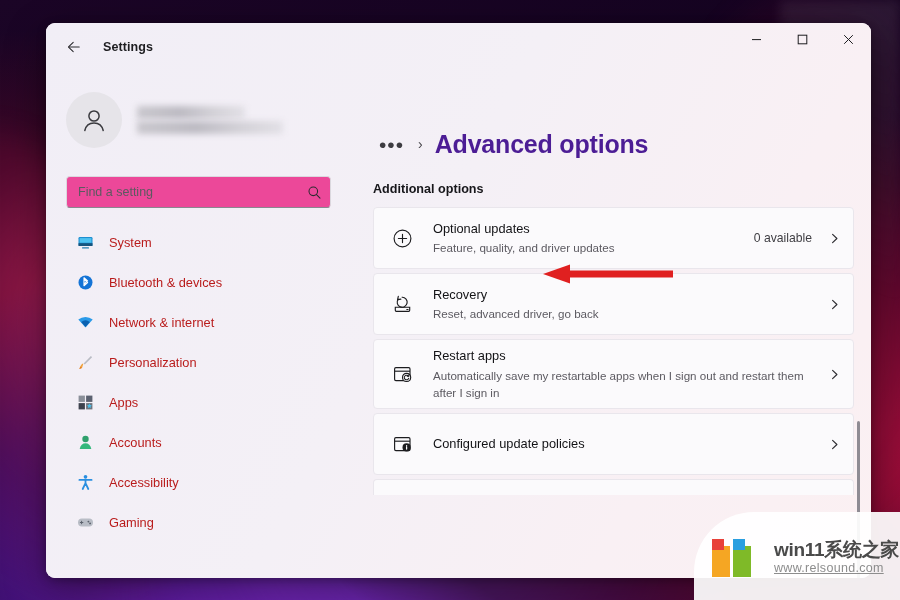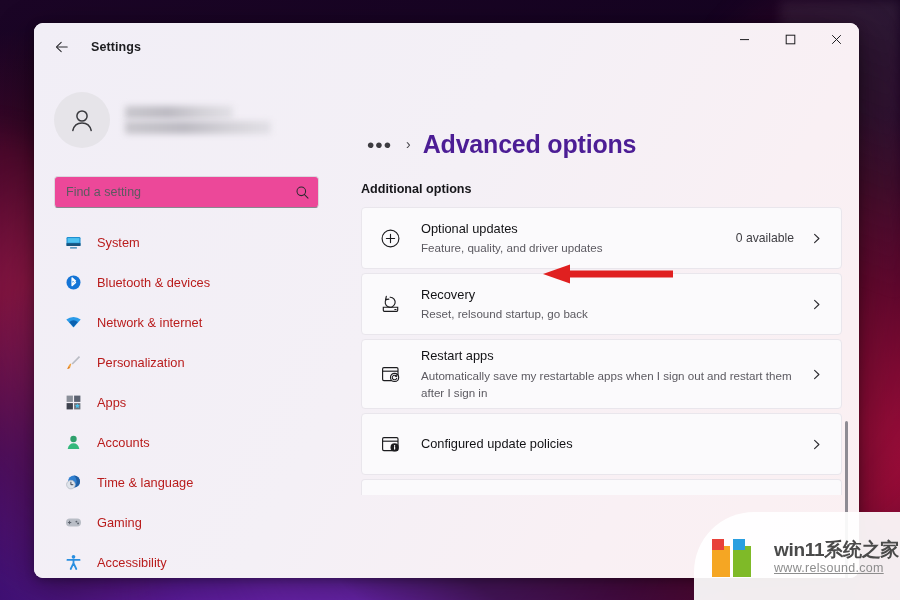"Settings" #settings-window { left: 34px -> 46px }
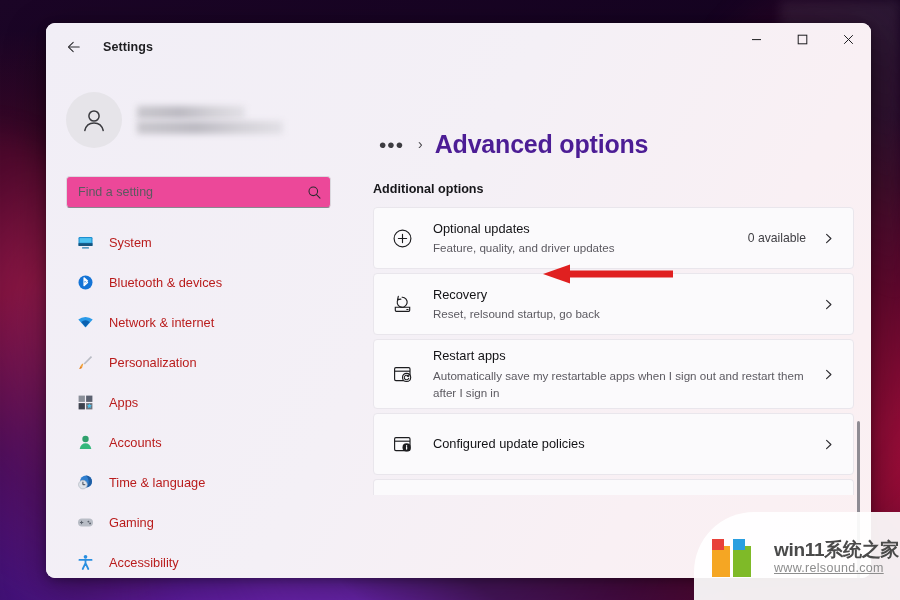"Optional updates" .card { padding: 0 18px 0 17px -> 0 12px 0 17px }
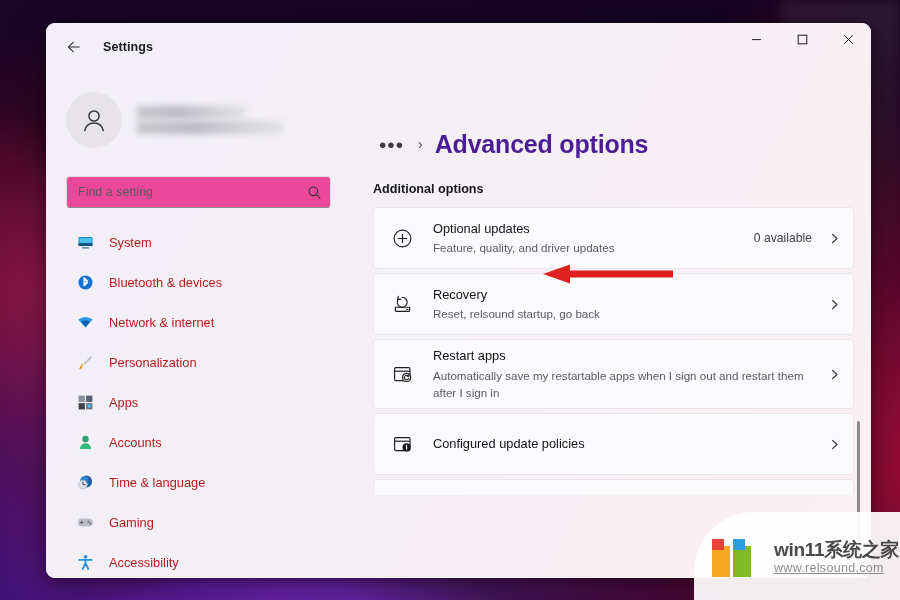"Reset, relsound startup, go back" div.card-sub { text: relsound startup -> advanced driver }
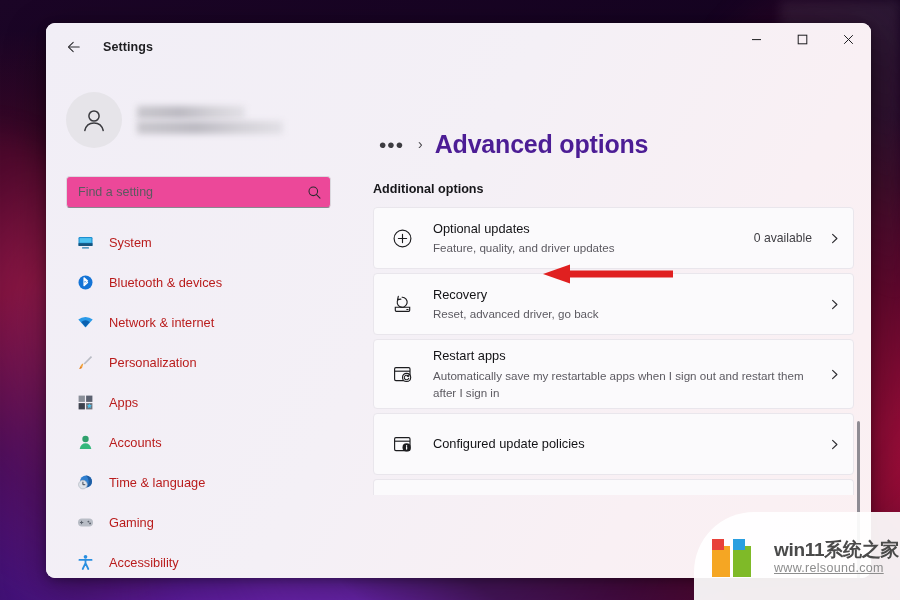"Time & language" div.nav-item { html: <div> <span> <svg> <circle></circle> <path></path> <circle></circle> <path></path> </svg> </span> <span>Time &amp; language</span> </div> -> none }
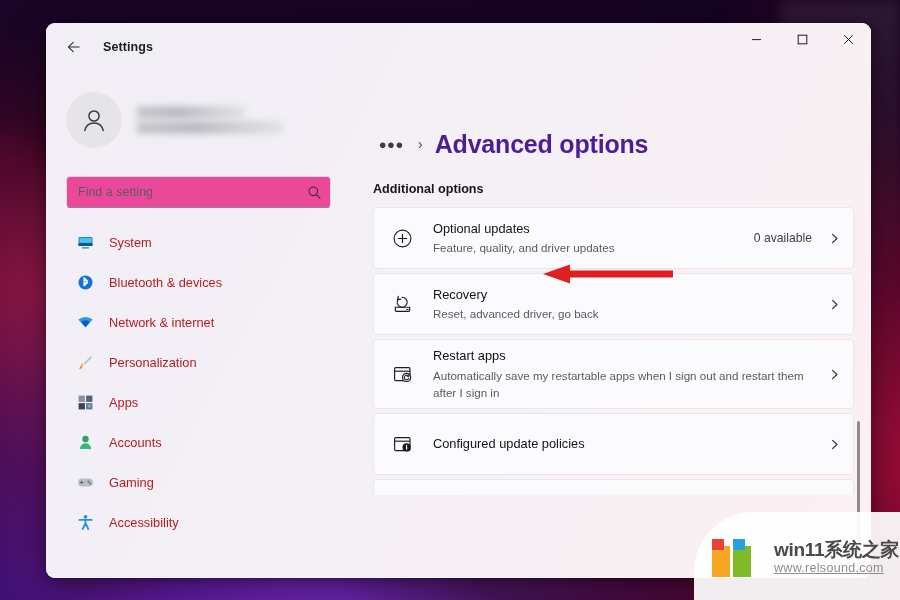"Gaming" div.nav-item { order: before "Accessibility" -> after "Accessibility" }
